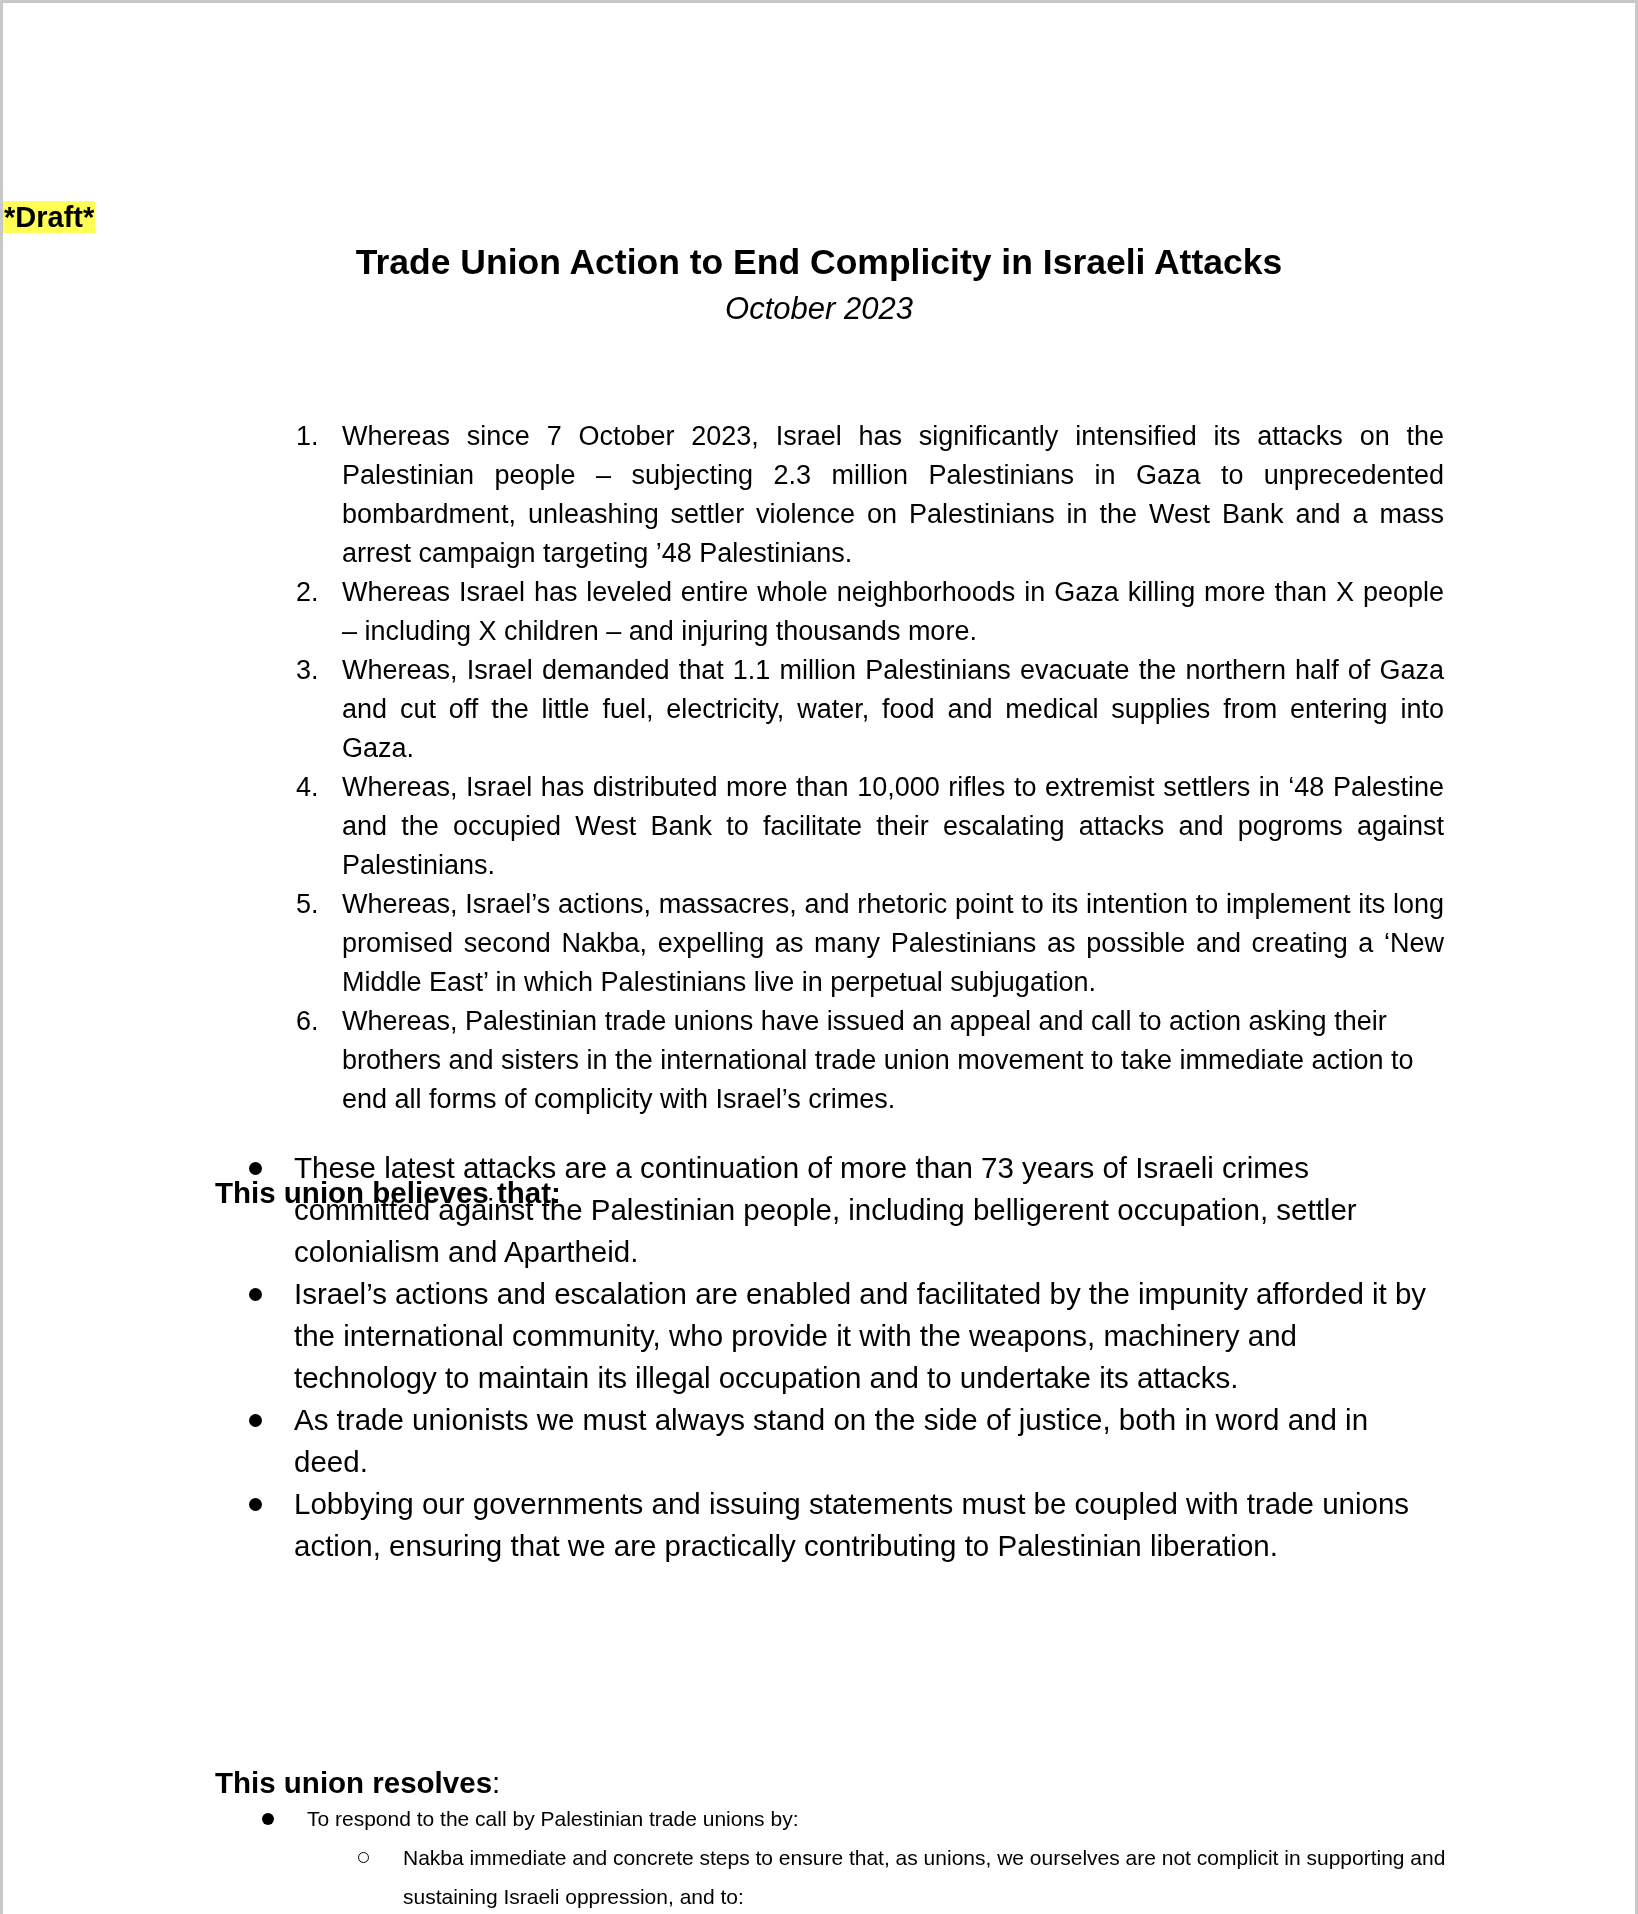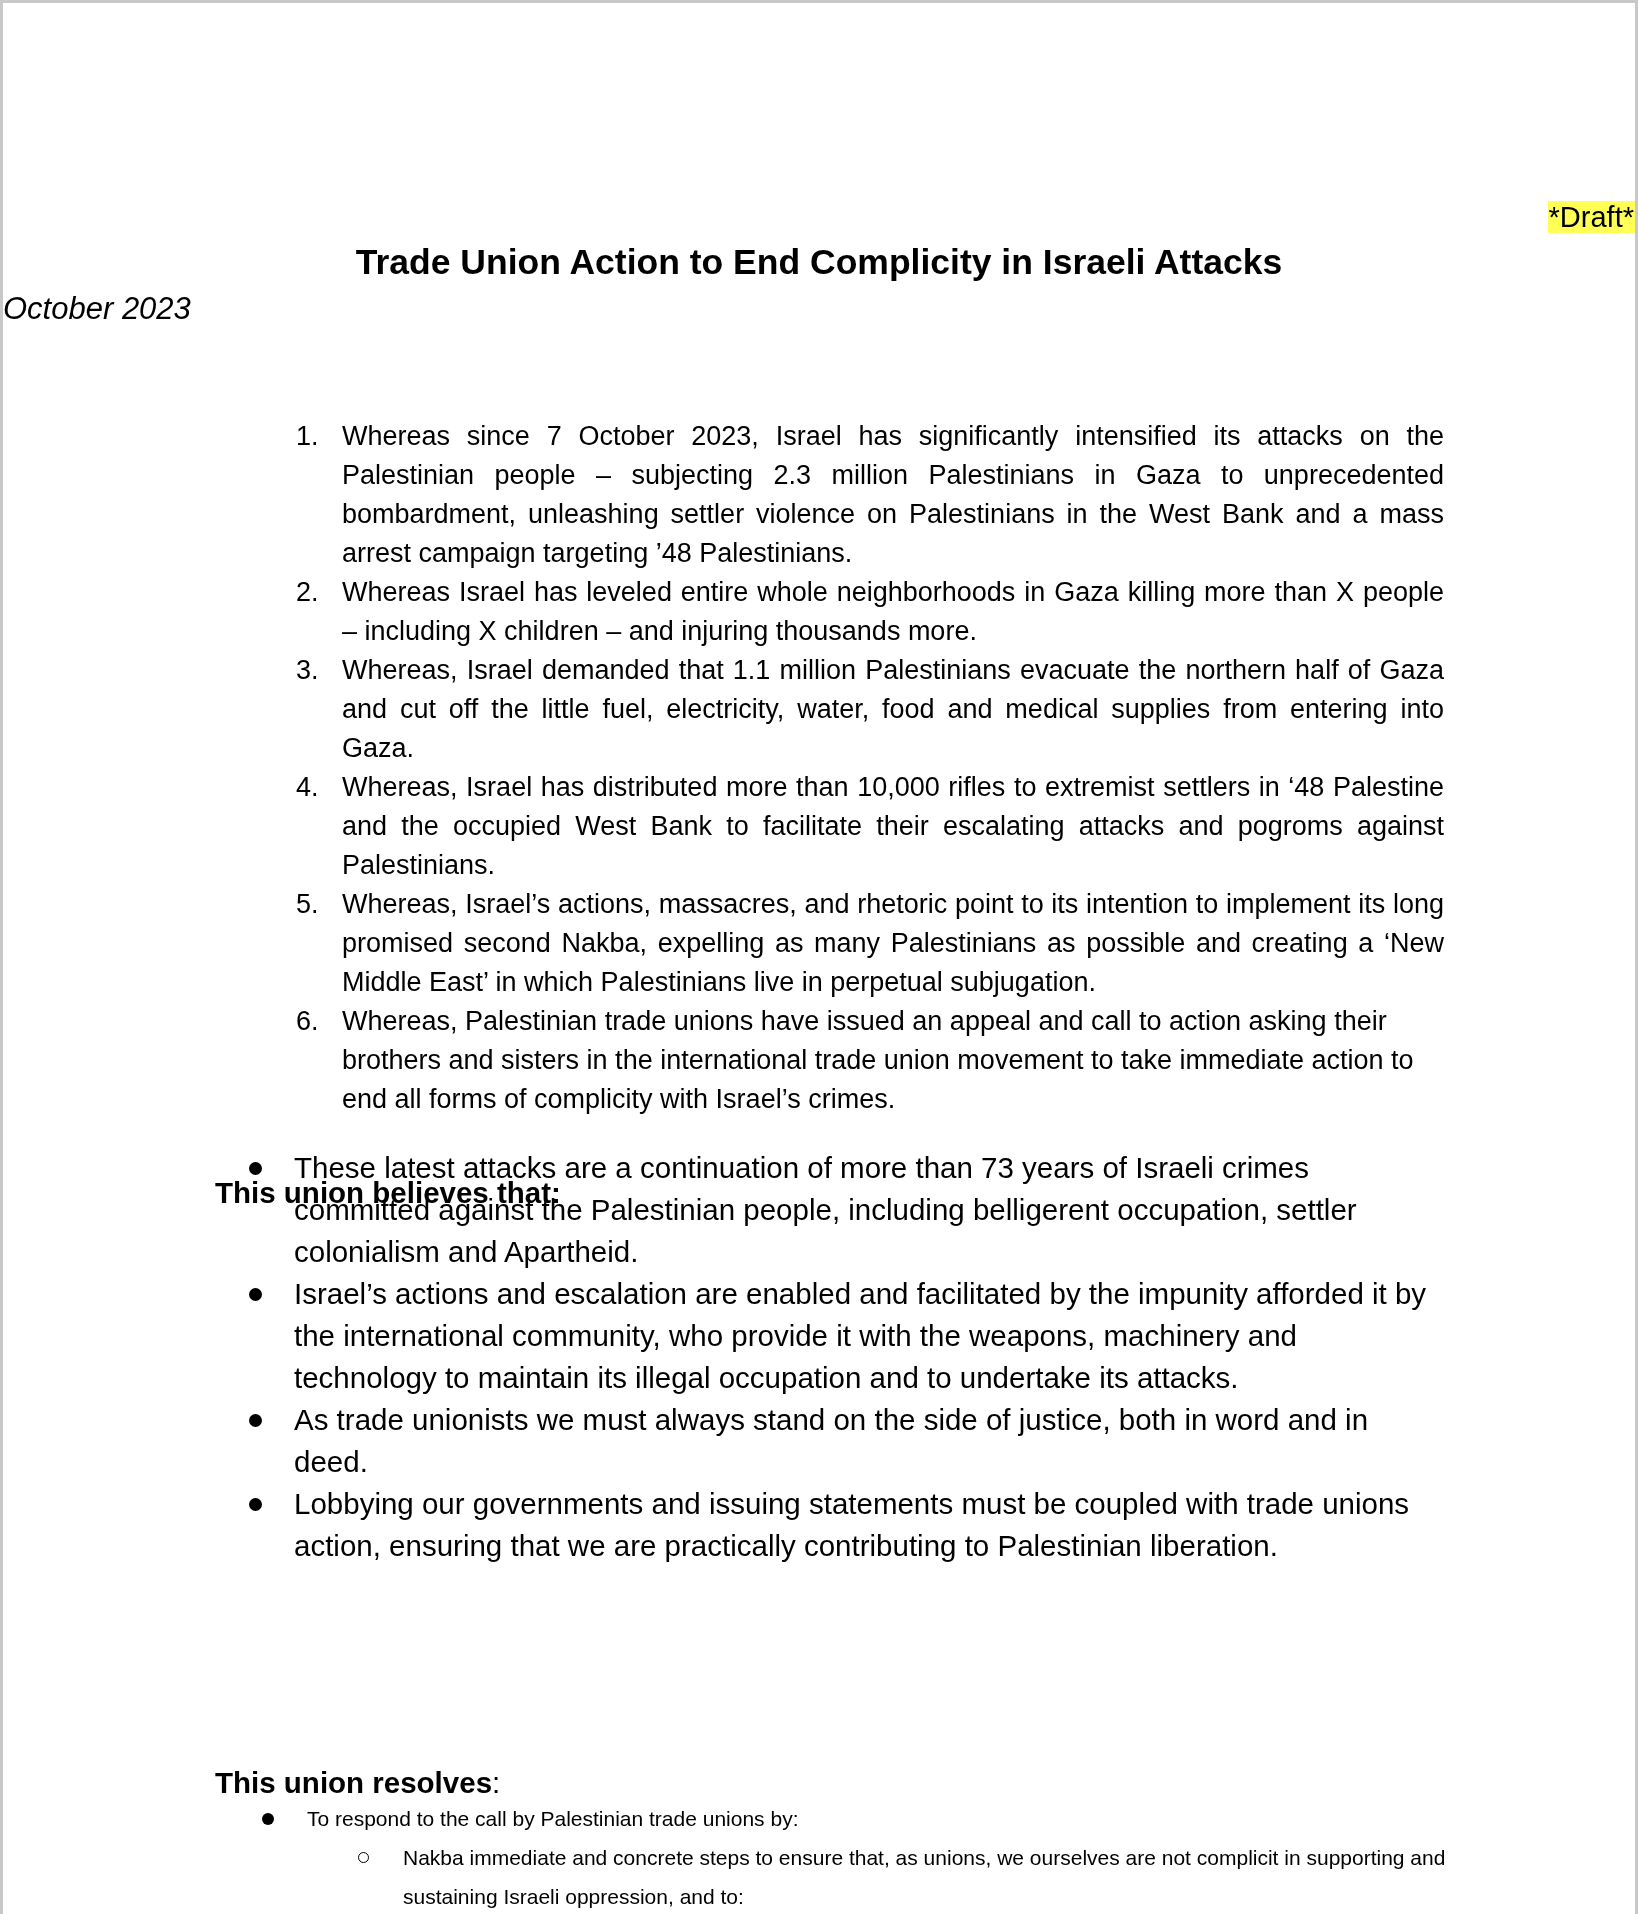"*Draft*" .draft { font-weight: none -> bold; text-align: right -> left }
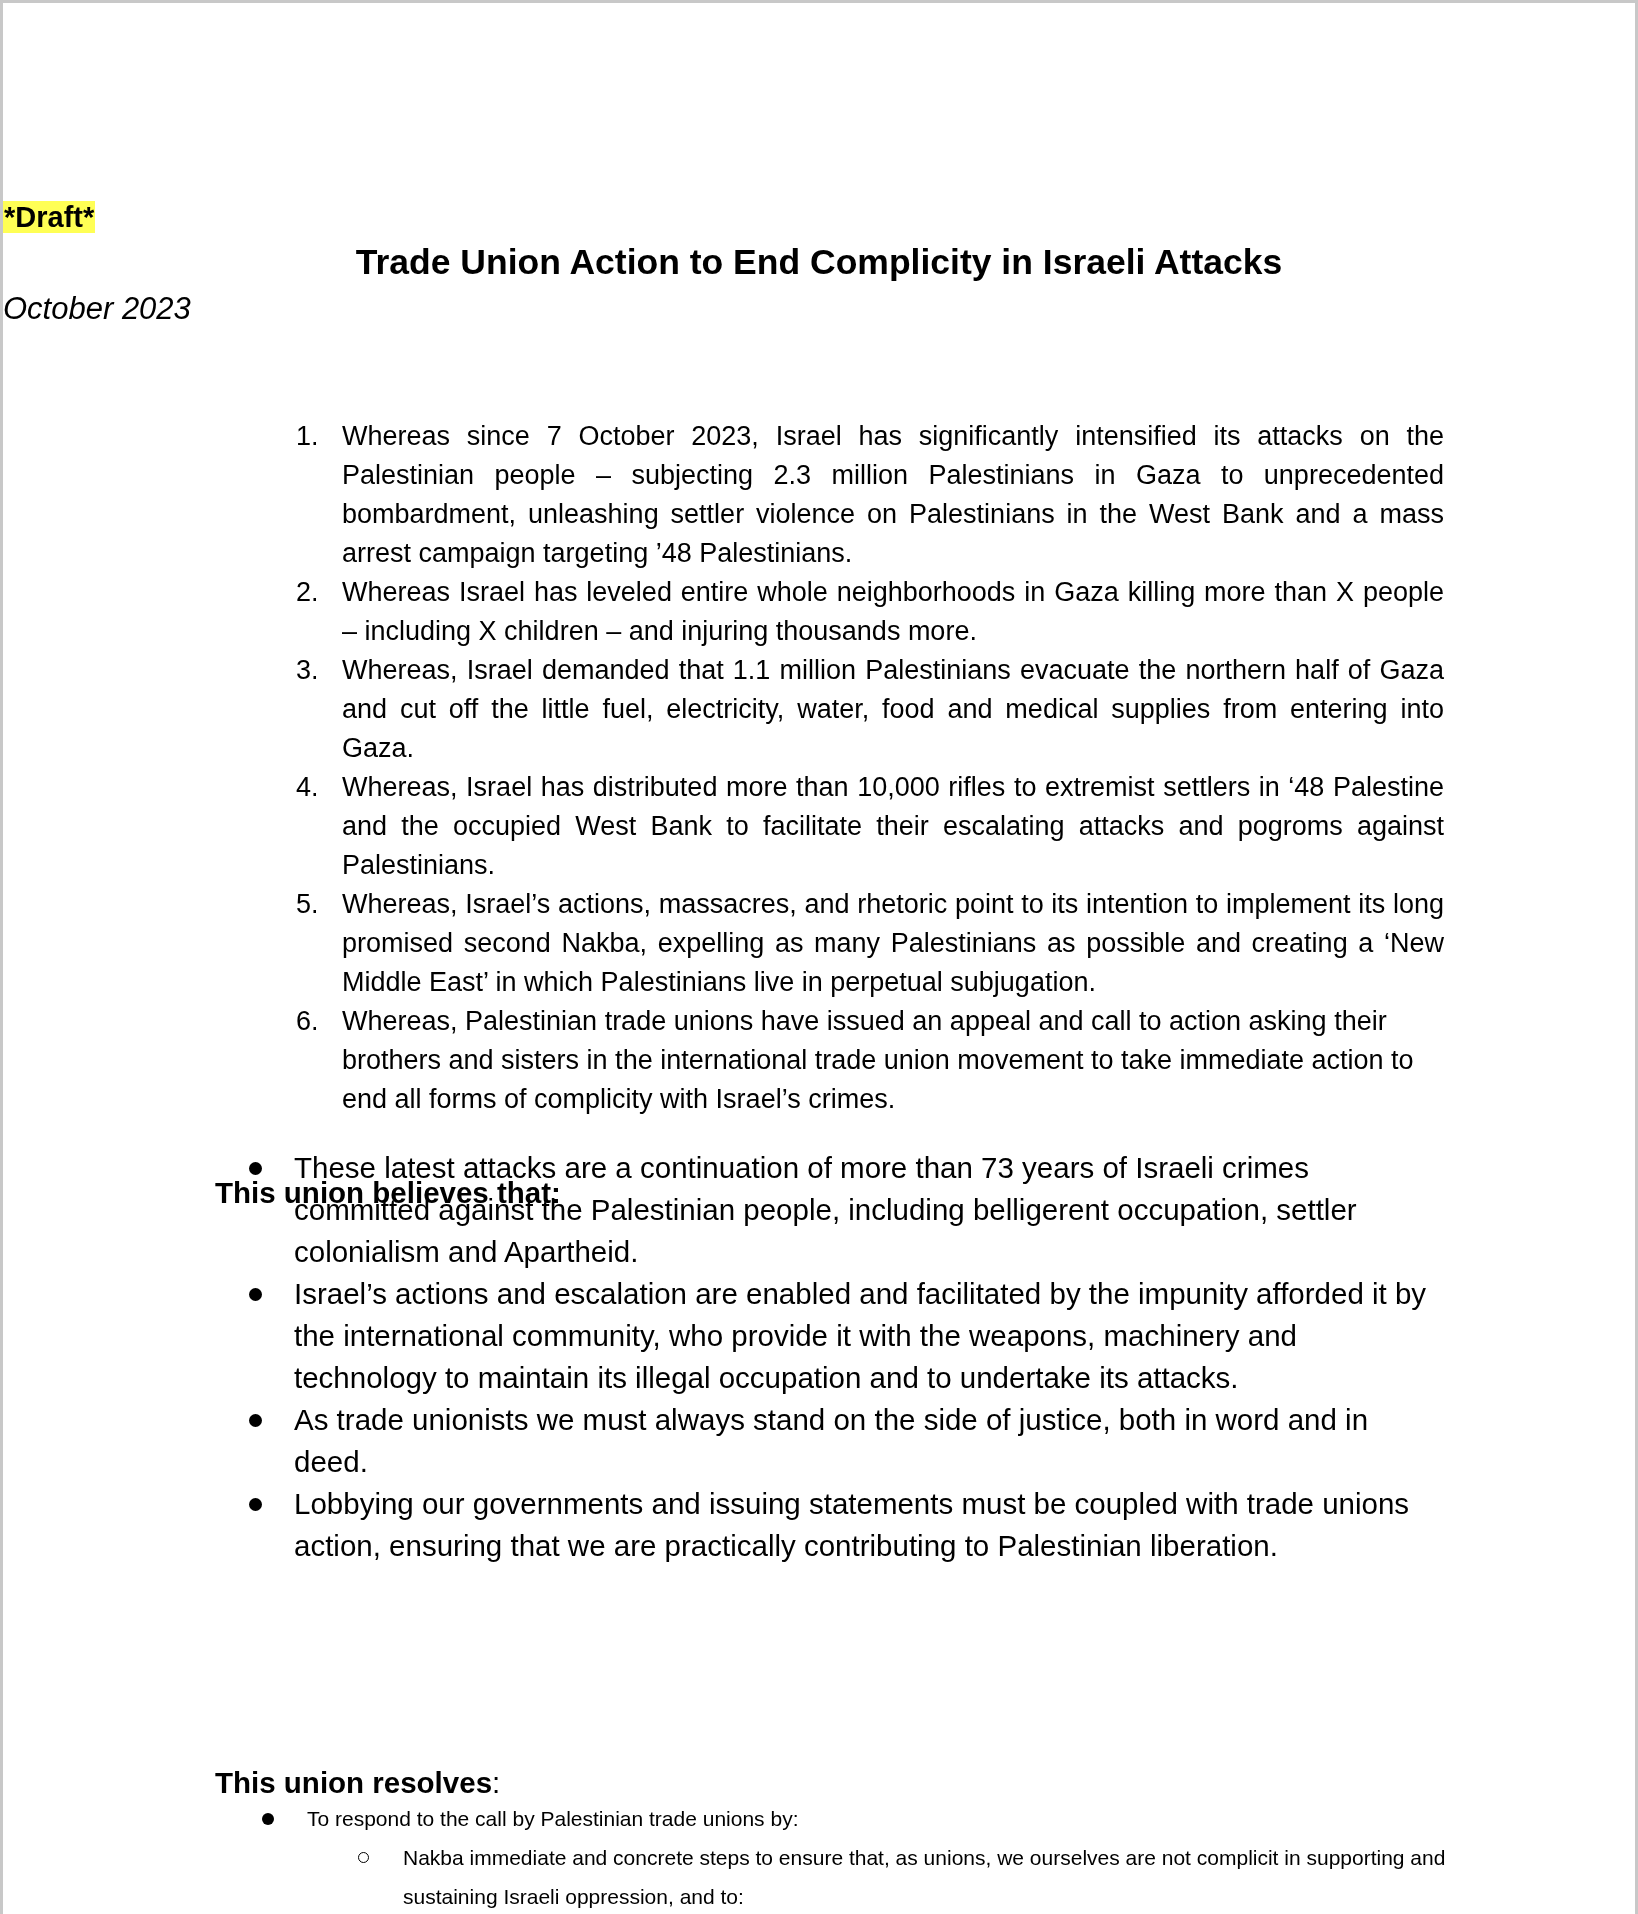"October 2023" .date { text-align: none -> center }
